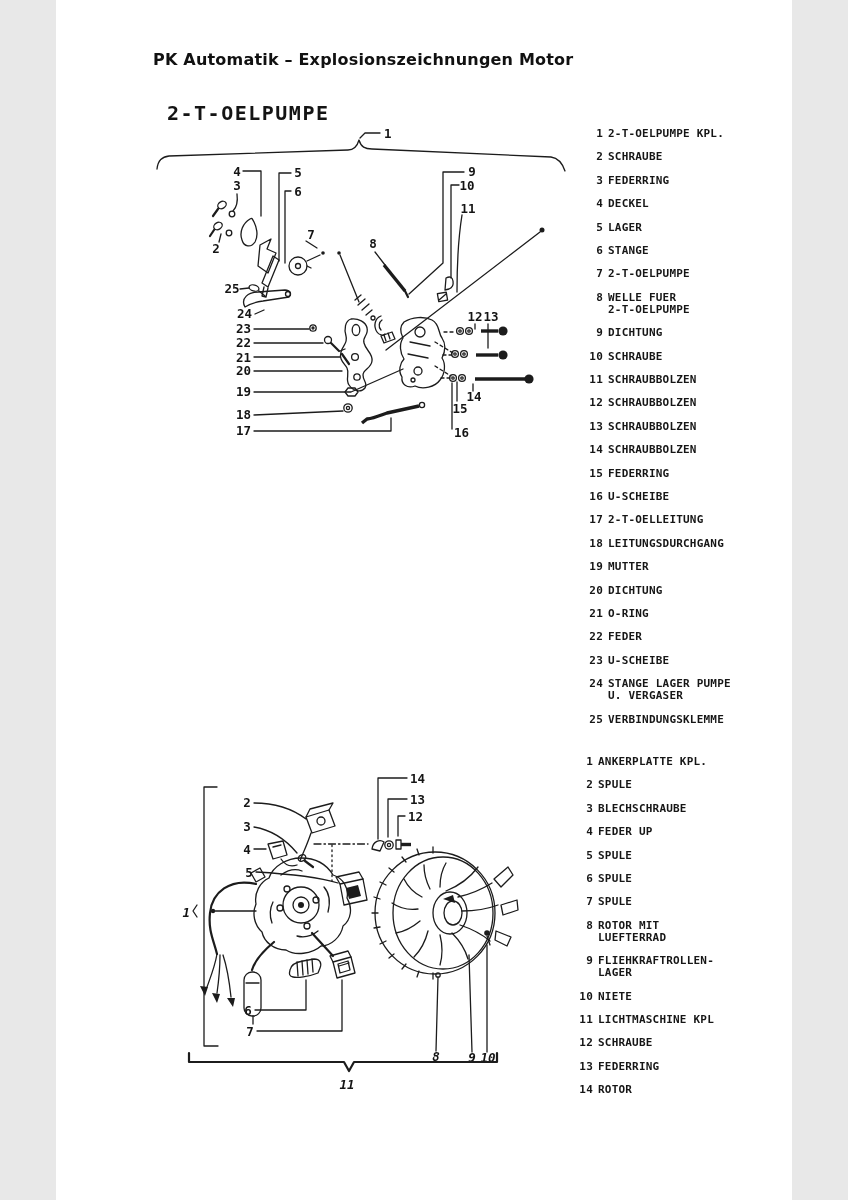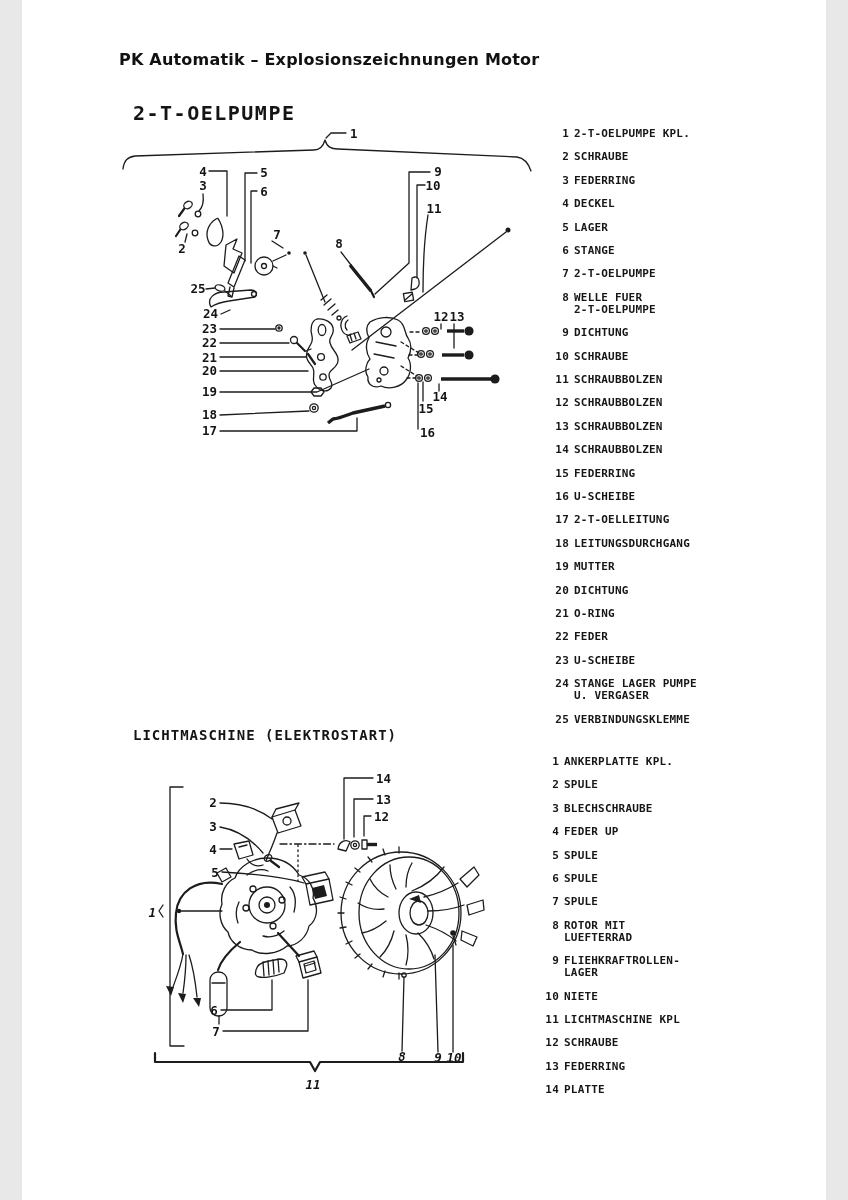"PK Automatik – Explosionszeichnungen" .page { width: 804px -> 736px }
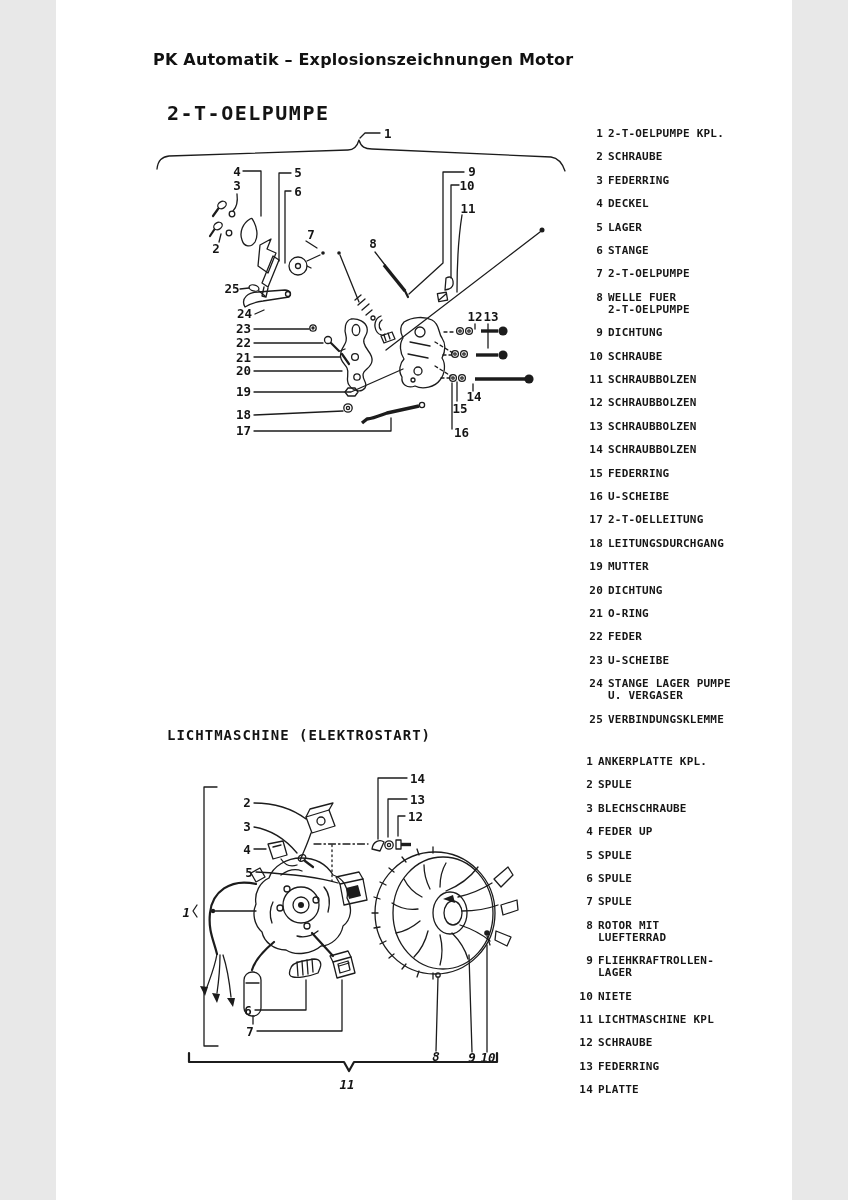"LICHTMASCHINE (ELEKTROSTART)" h2.sec-title { html: <h2>LICHTMASCHINE (ELEKTROSTART)</h2> -> none }
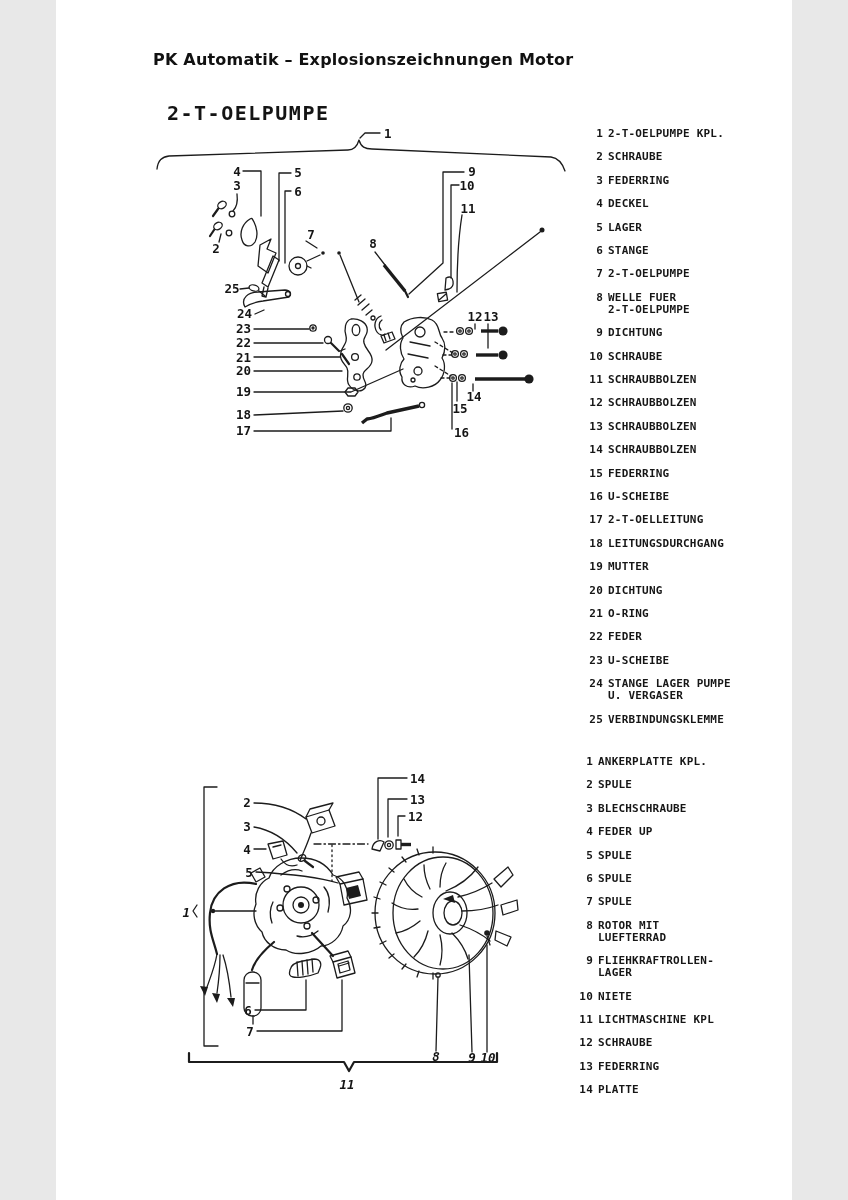"PLATTE" span.plabel { text: PLATTE -> ROTOR }
